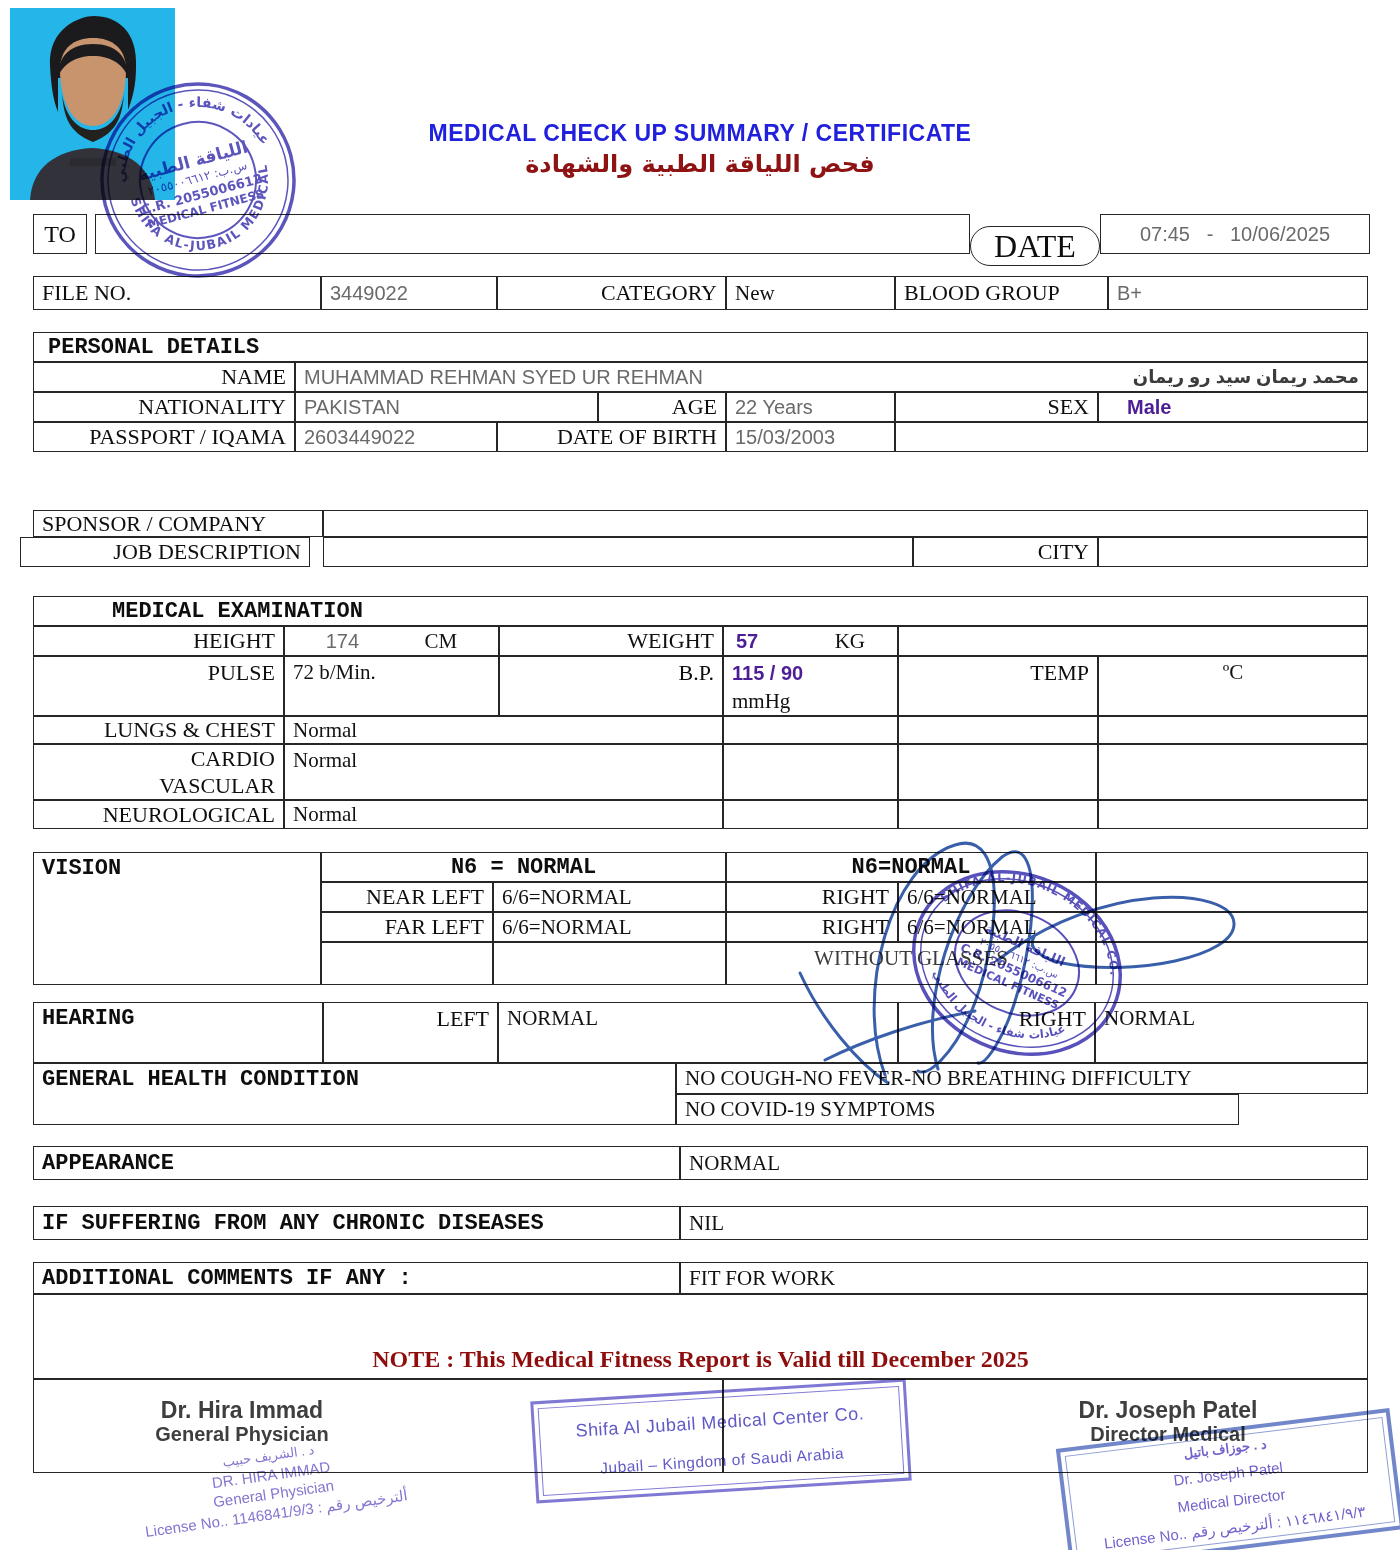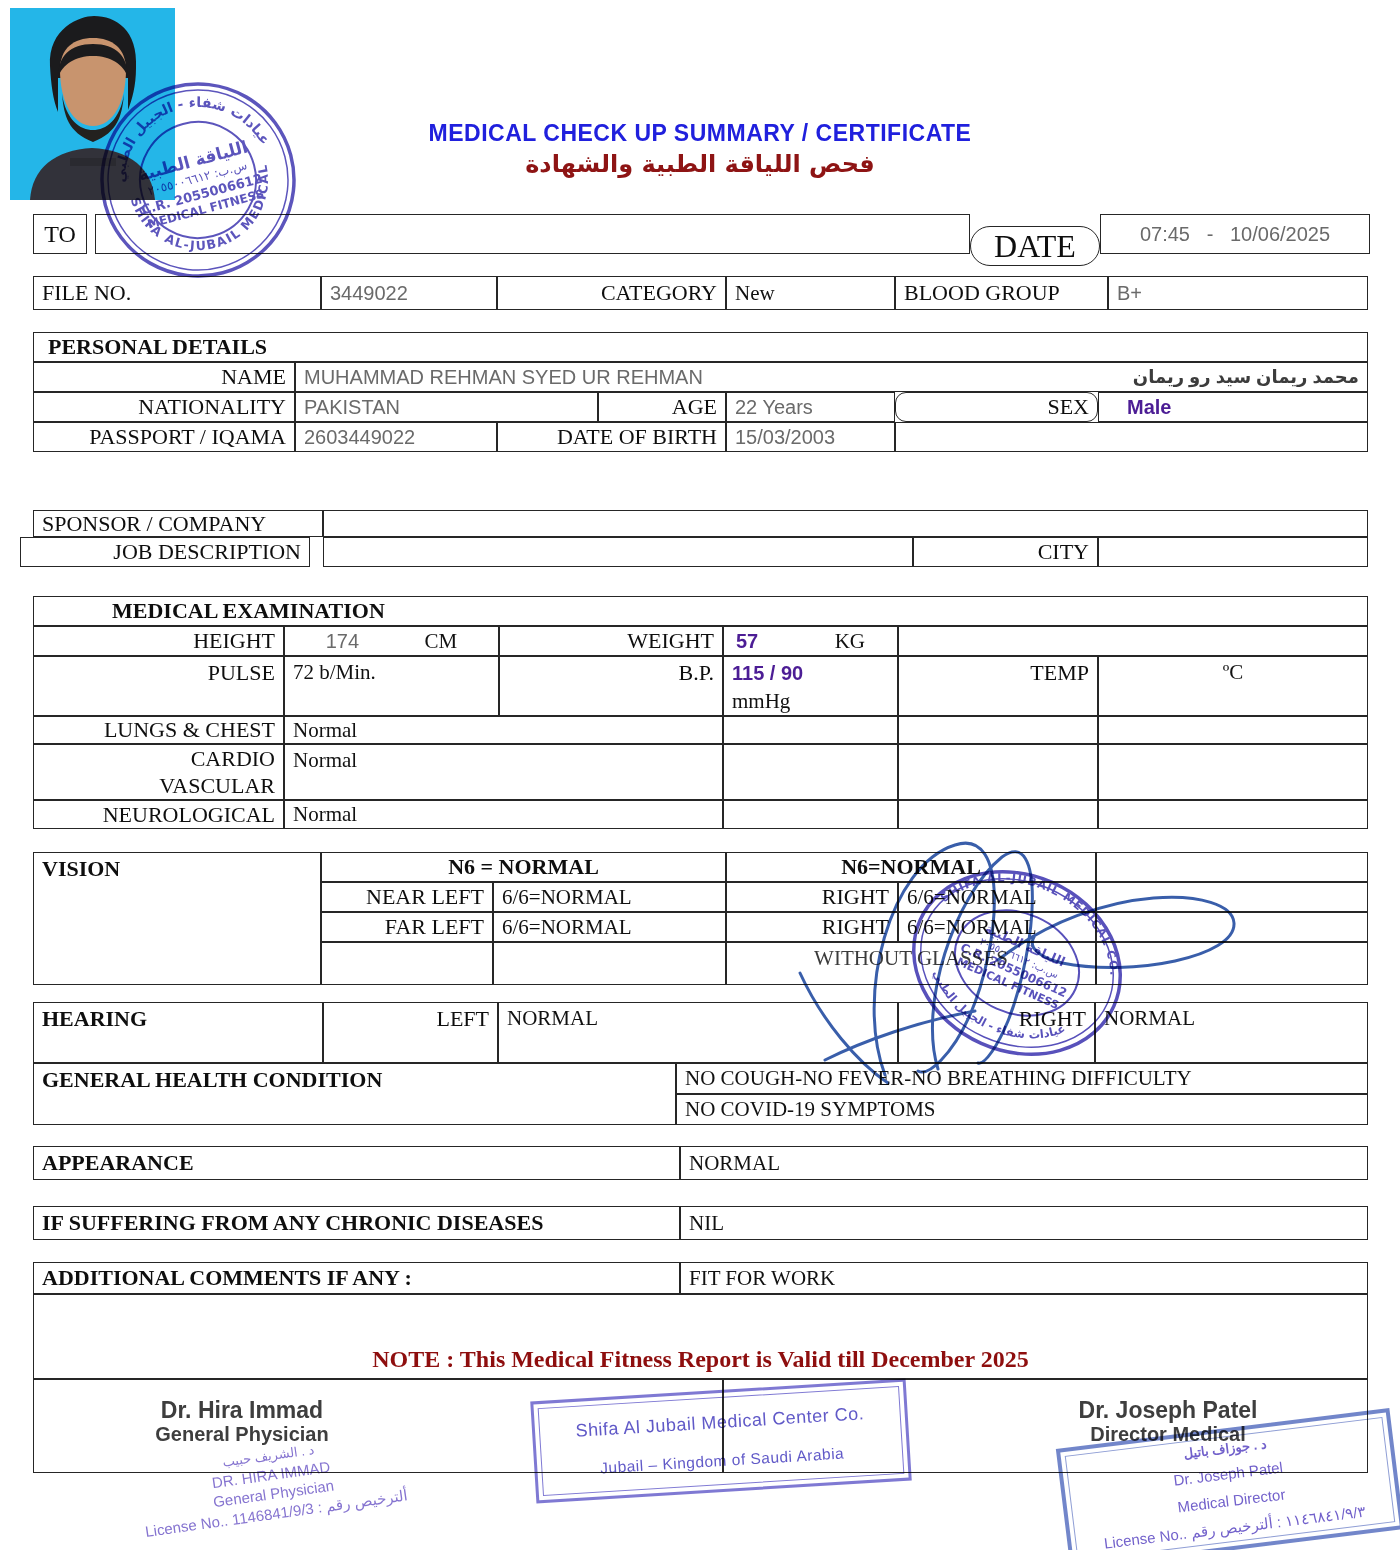"PERSONAL DETAILS" .b { font-family: none -> Liberation Mono, monospace }
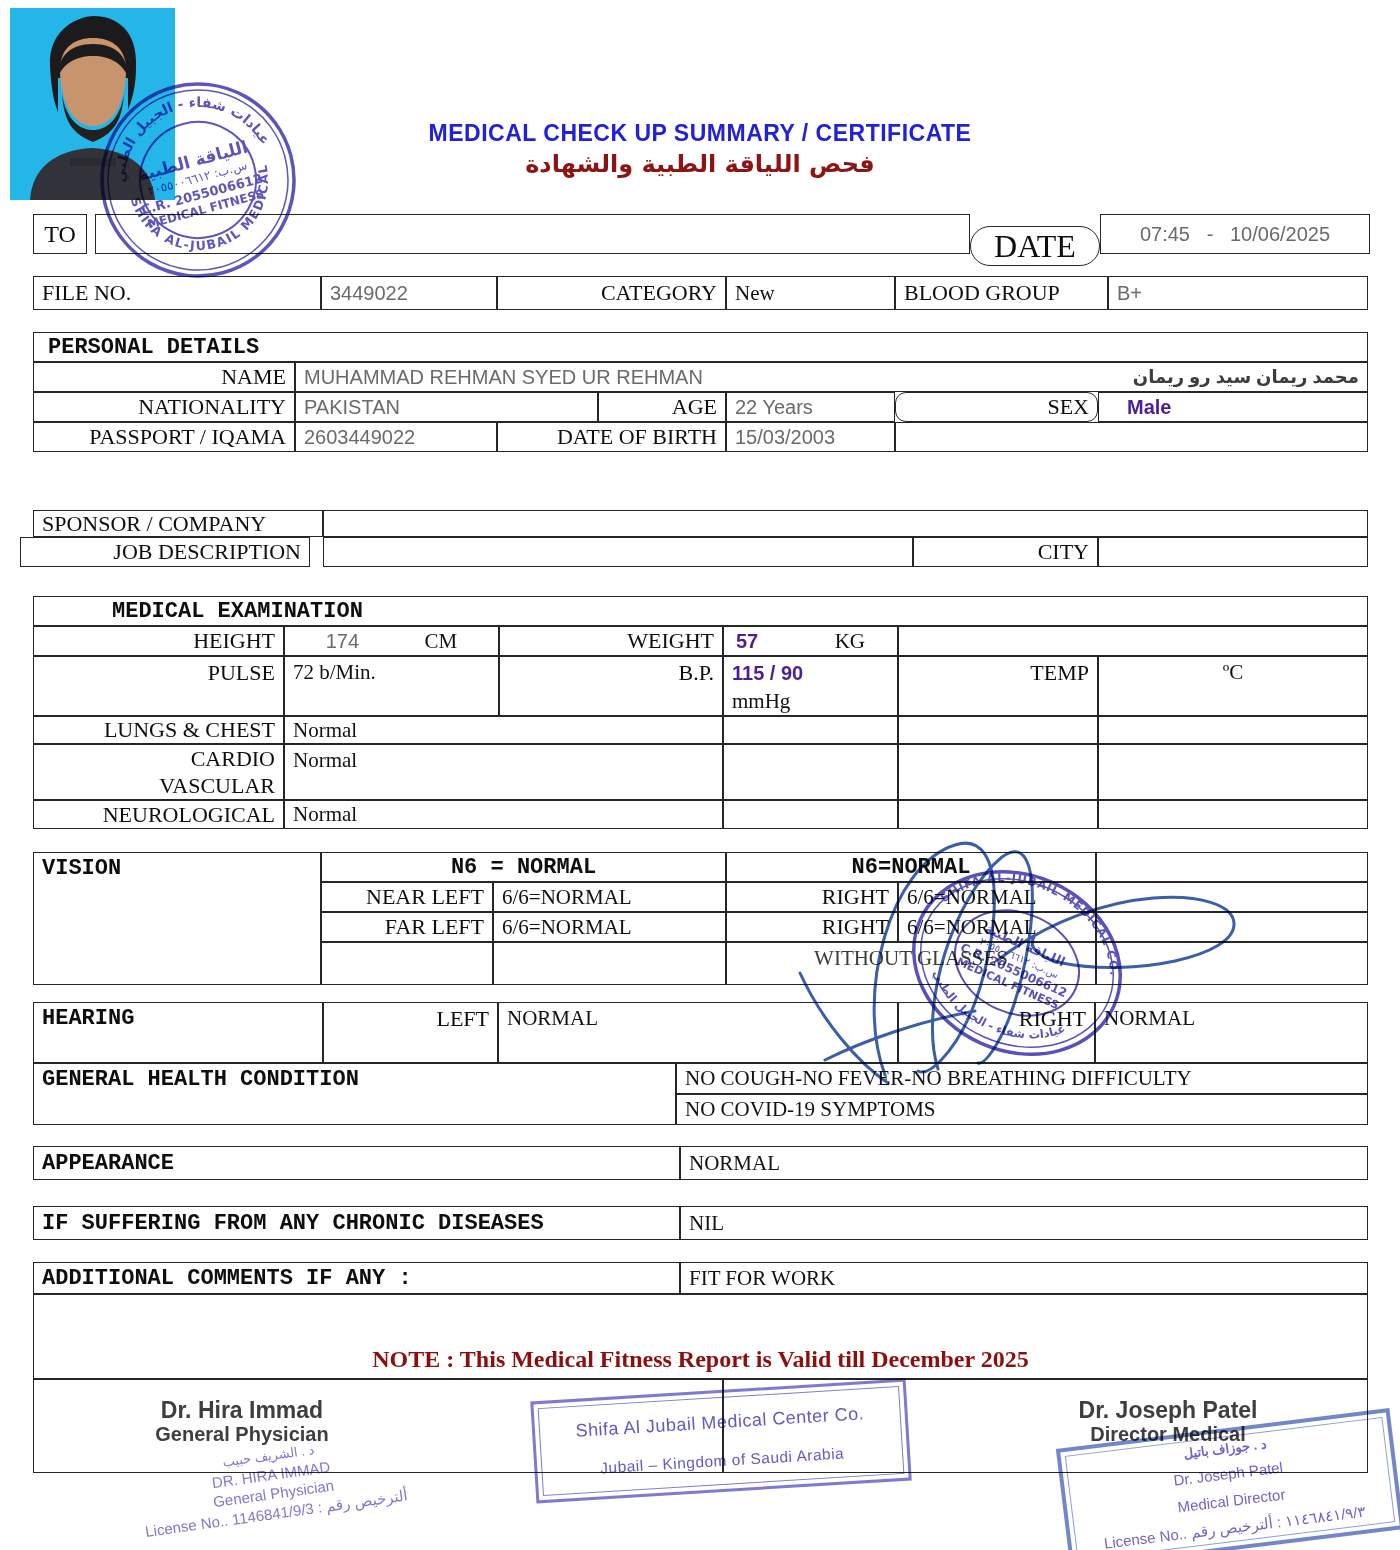"SEX" div.cell { border-radius: 11px -> none }
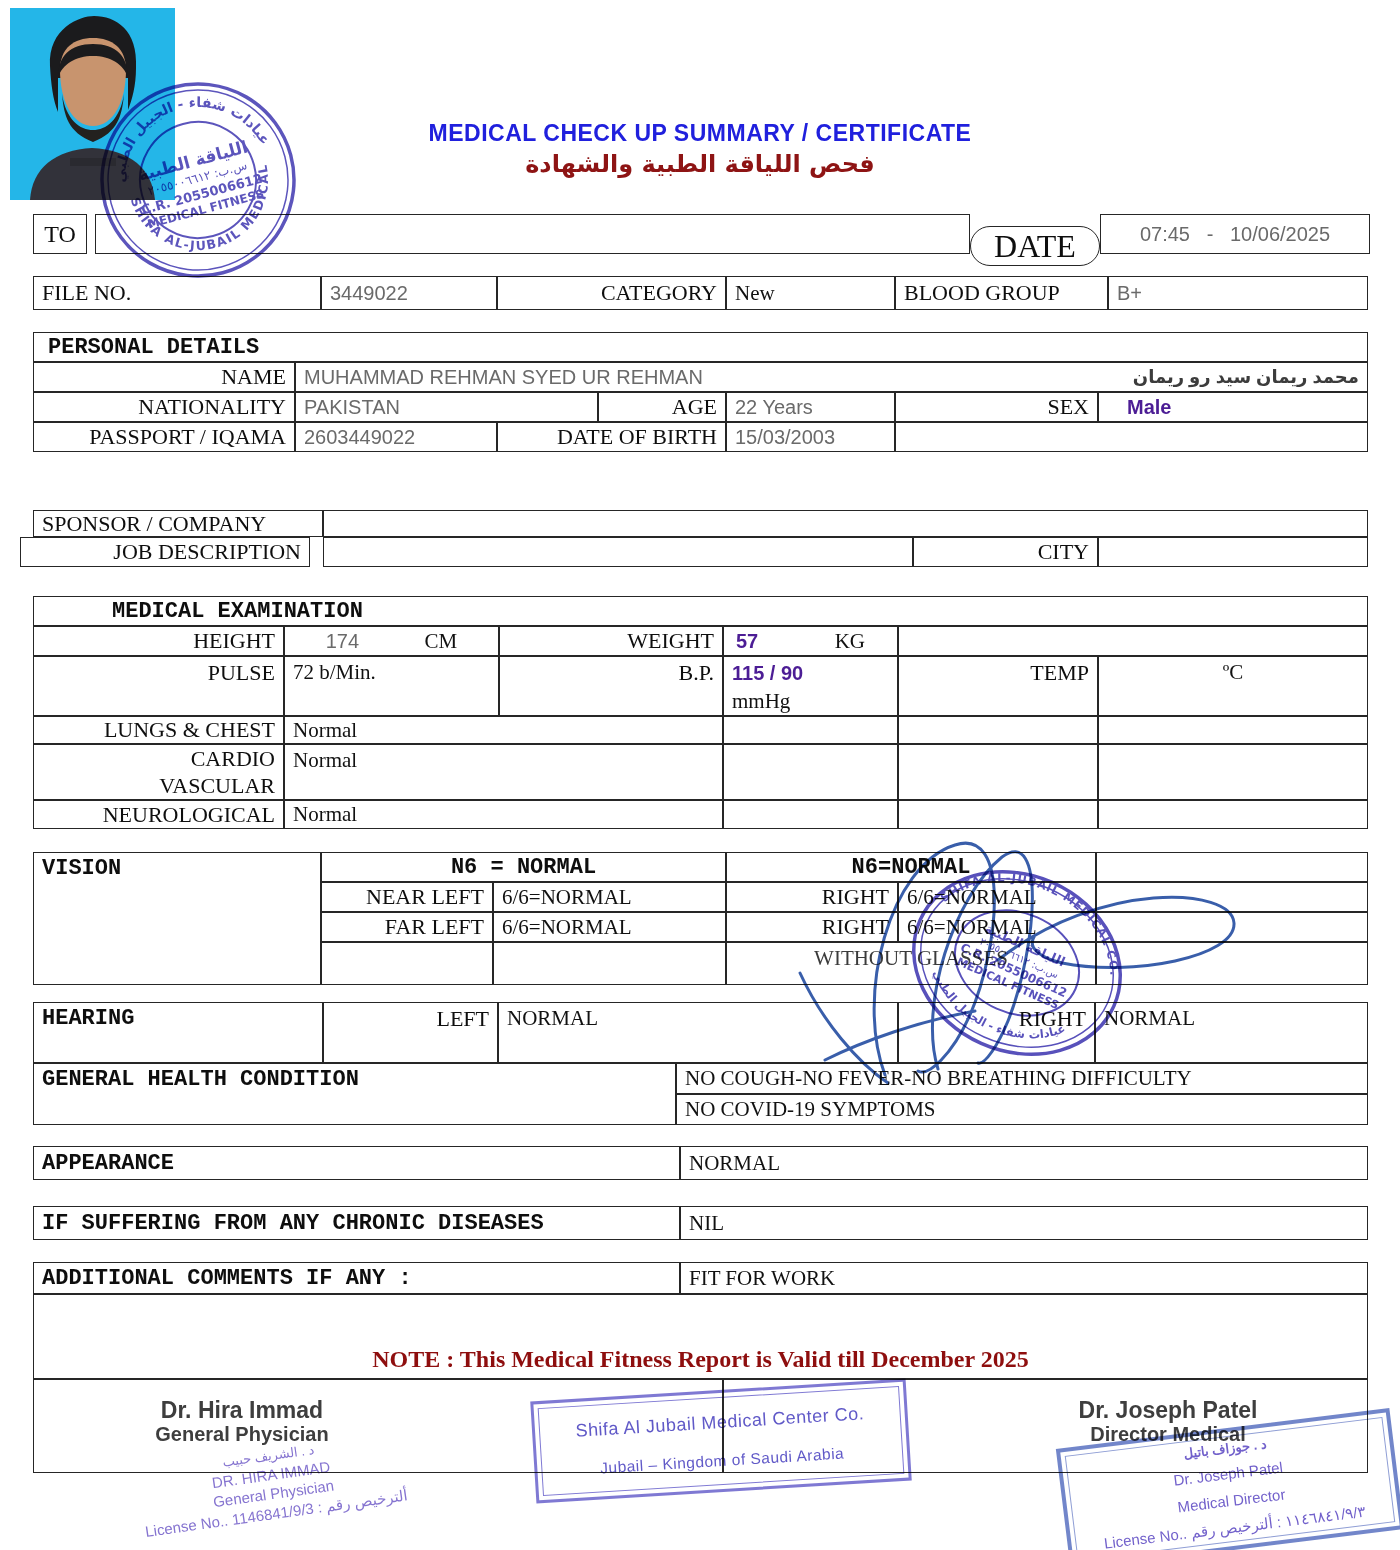"NO COVID-19 SYMPTOMS" div.cell { width: 692px -> 563px }
